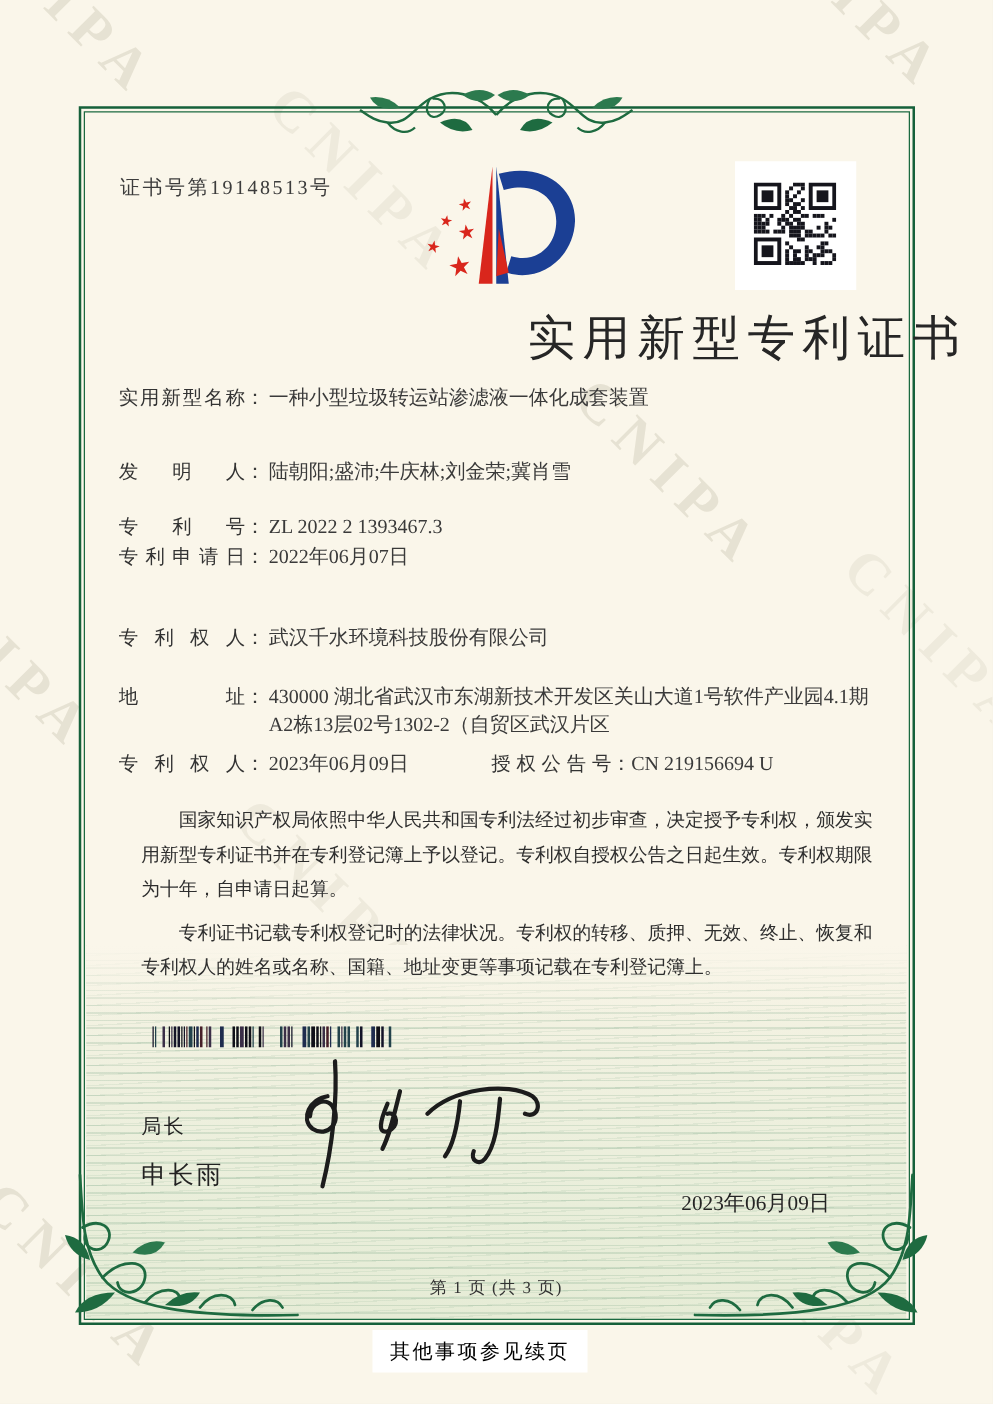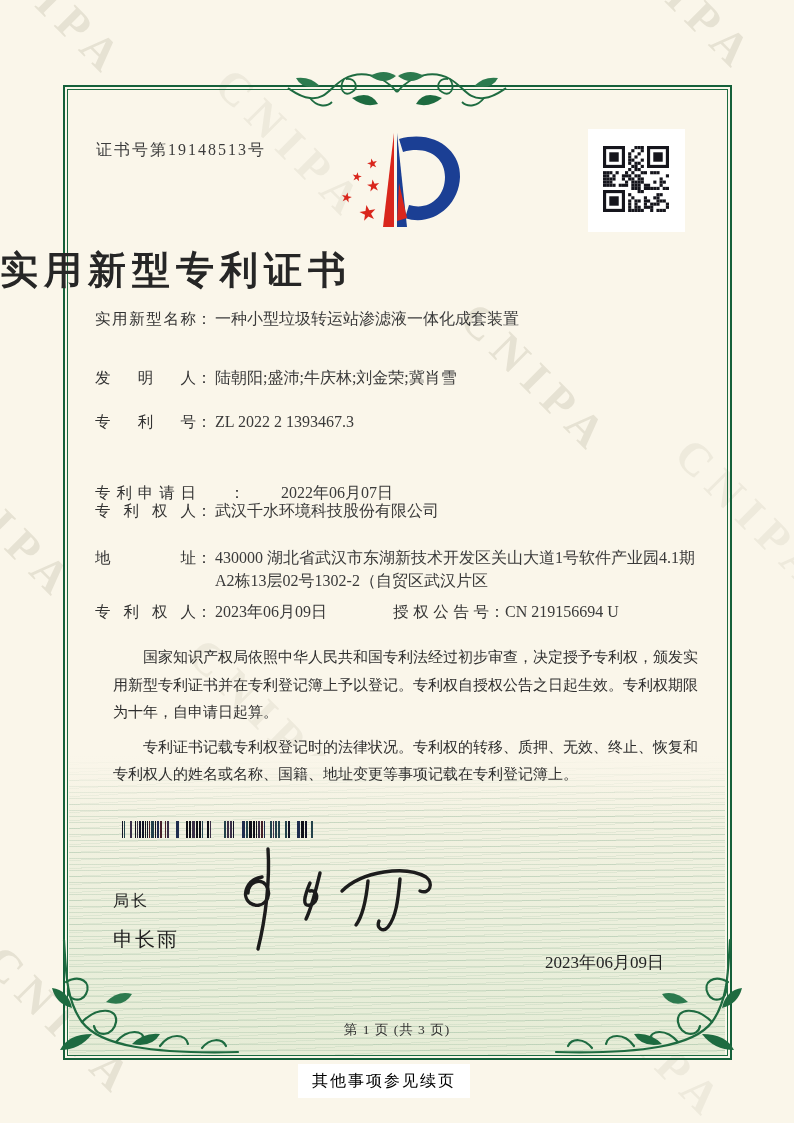"实用新型专利证书" .title { font-weight: bold -> normal; text-align: left -> right }
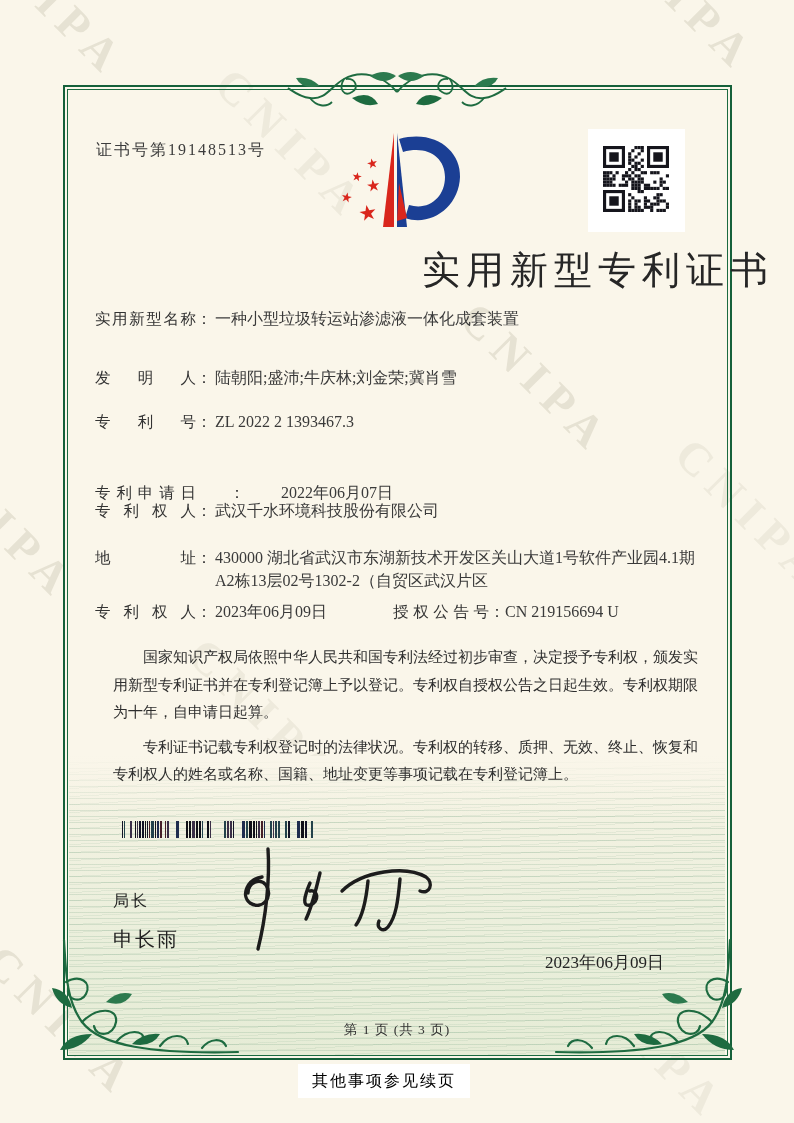"专利申请日" .f4 { gap: 33px -> none; top: 481px -> 434px }
